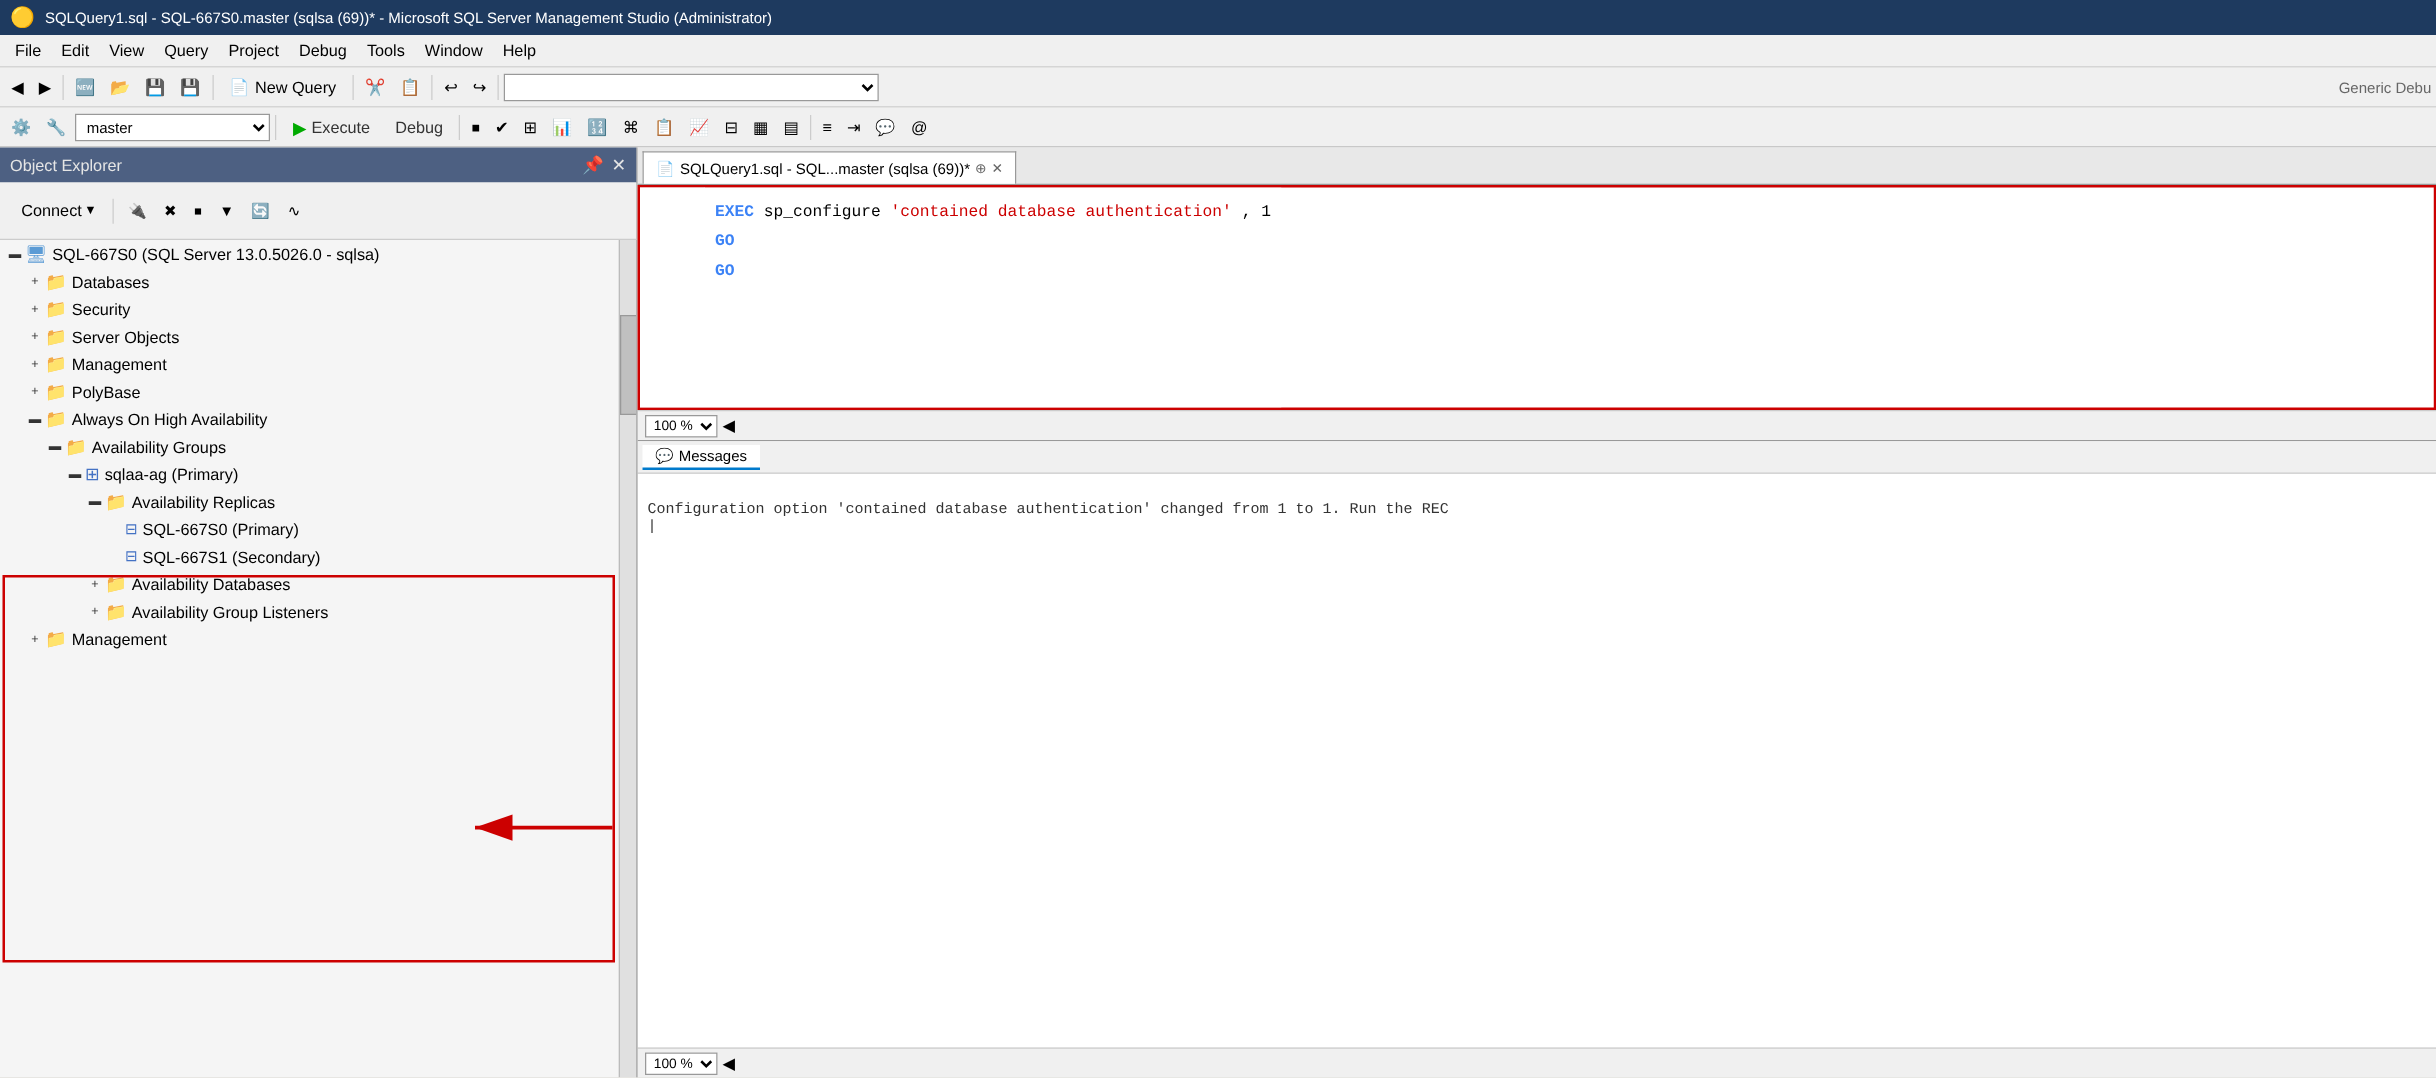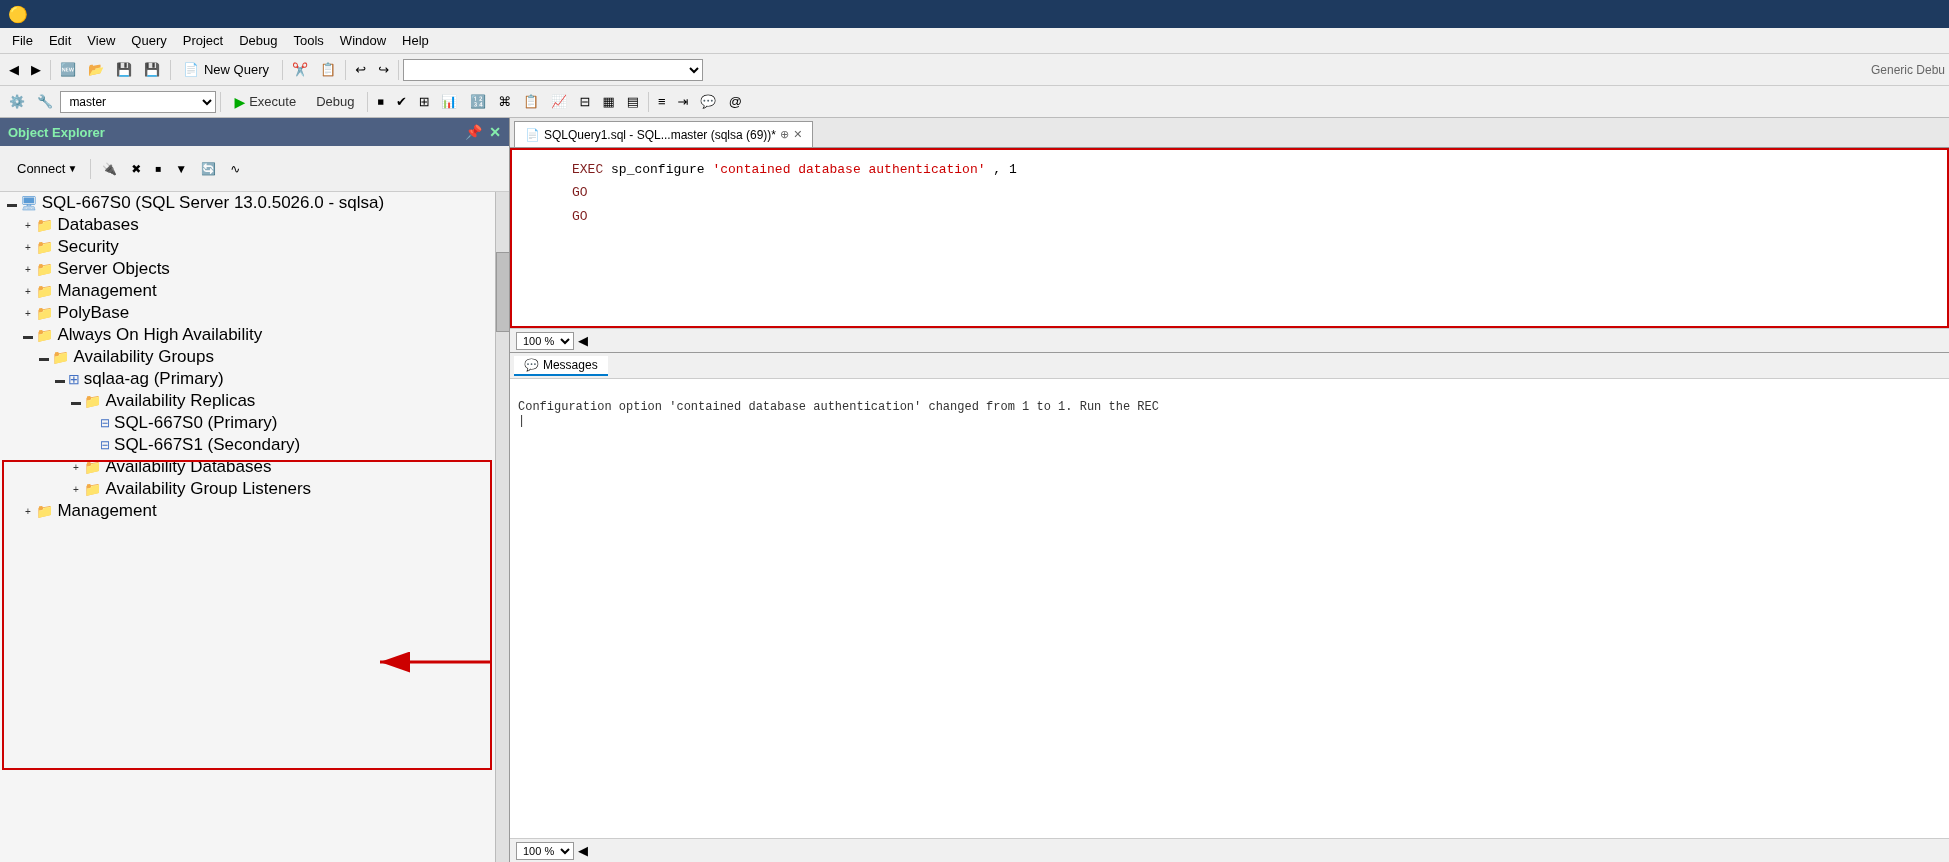"SQLQuery1.sql - SQL-667S0.master (sqlsa" span { html: none -> <span>SQLQuery1.sql - SQL-667S0.master (sqlsa (69))* - Microsoft SQL Server Management Studio (Administrator)</span> }
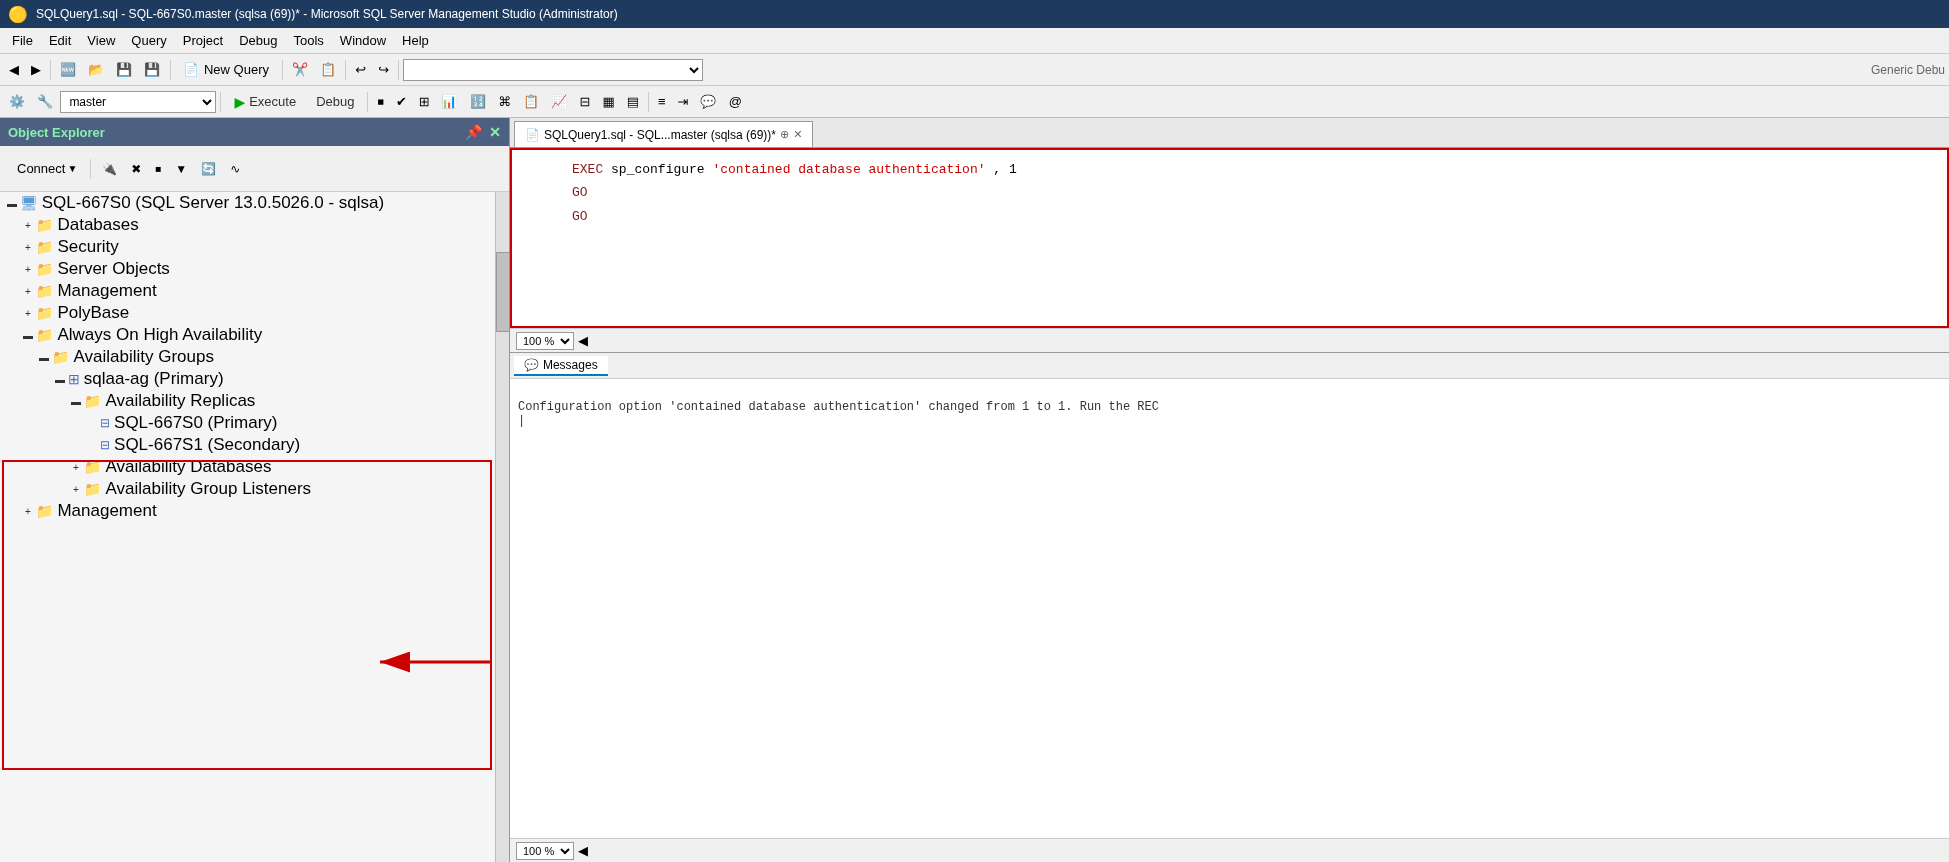"Object Explorer" .oe-header { color: #86efac -> #e5e5e5; font-weight: bold -> normal }
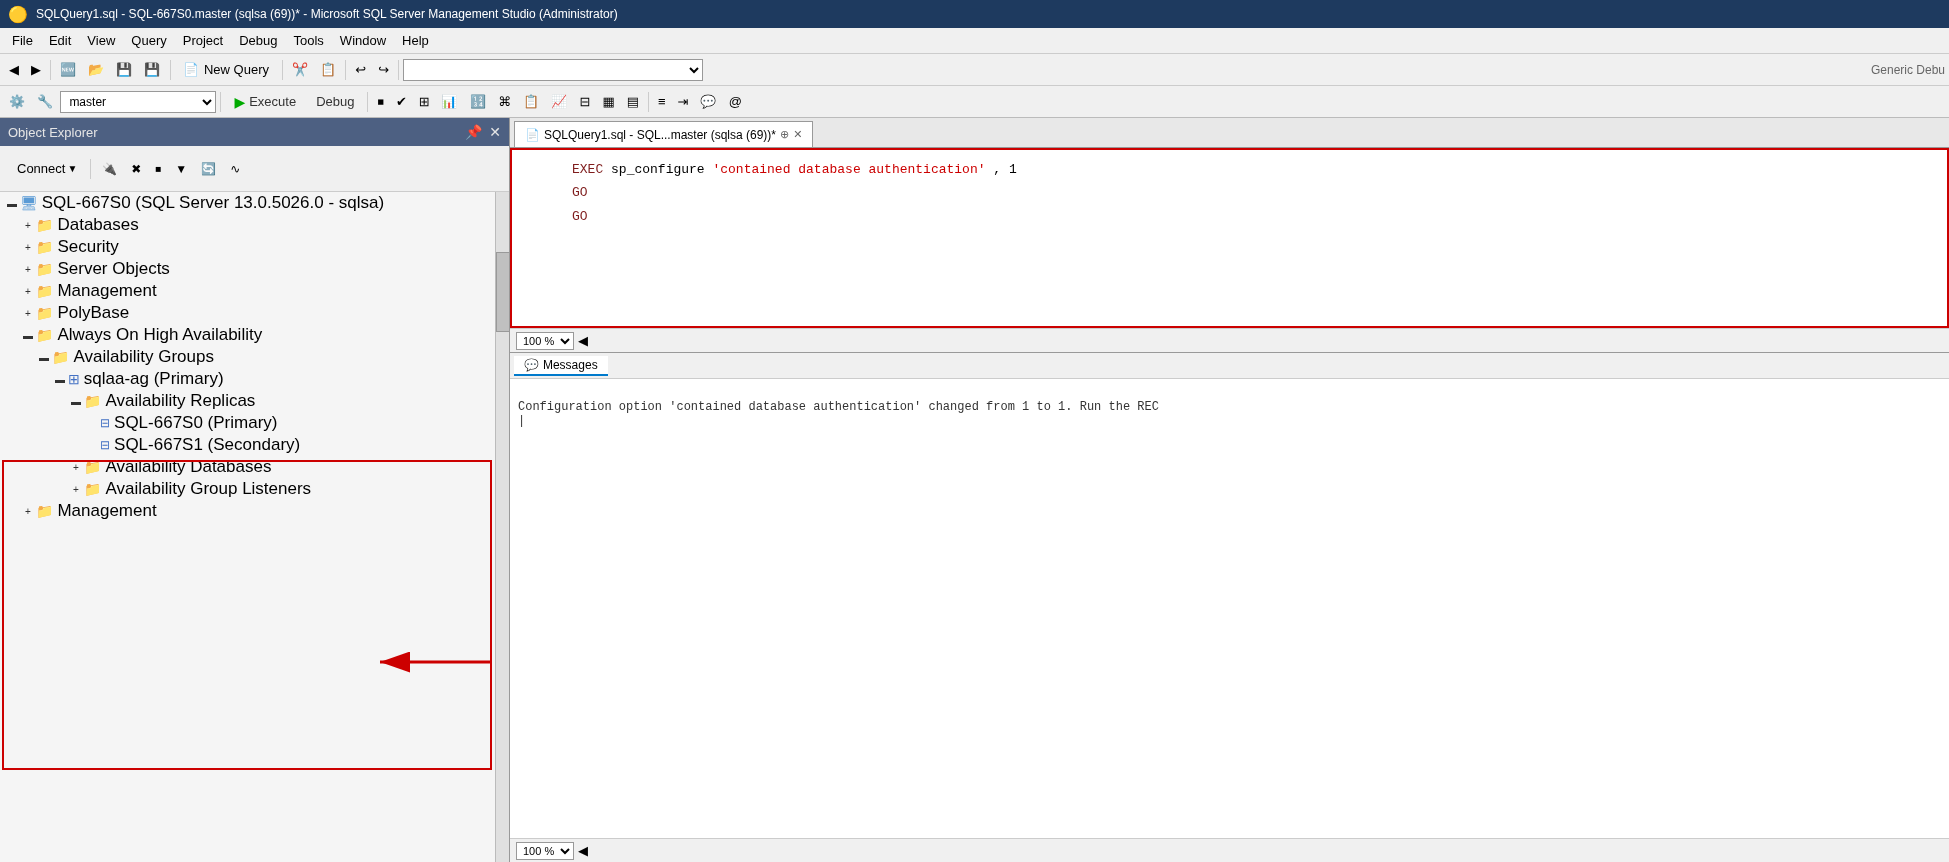"EXEC" .sql-keyword { color: #7f1d1d -> #3b82f6; font-weight: normal -> bold }
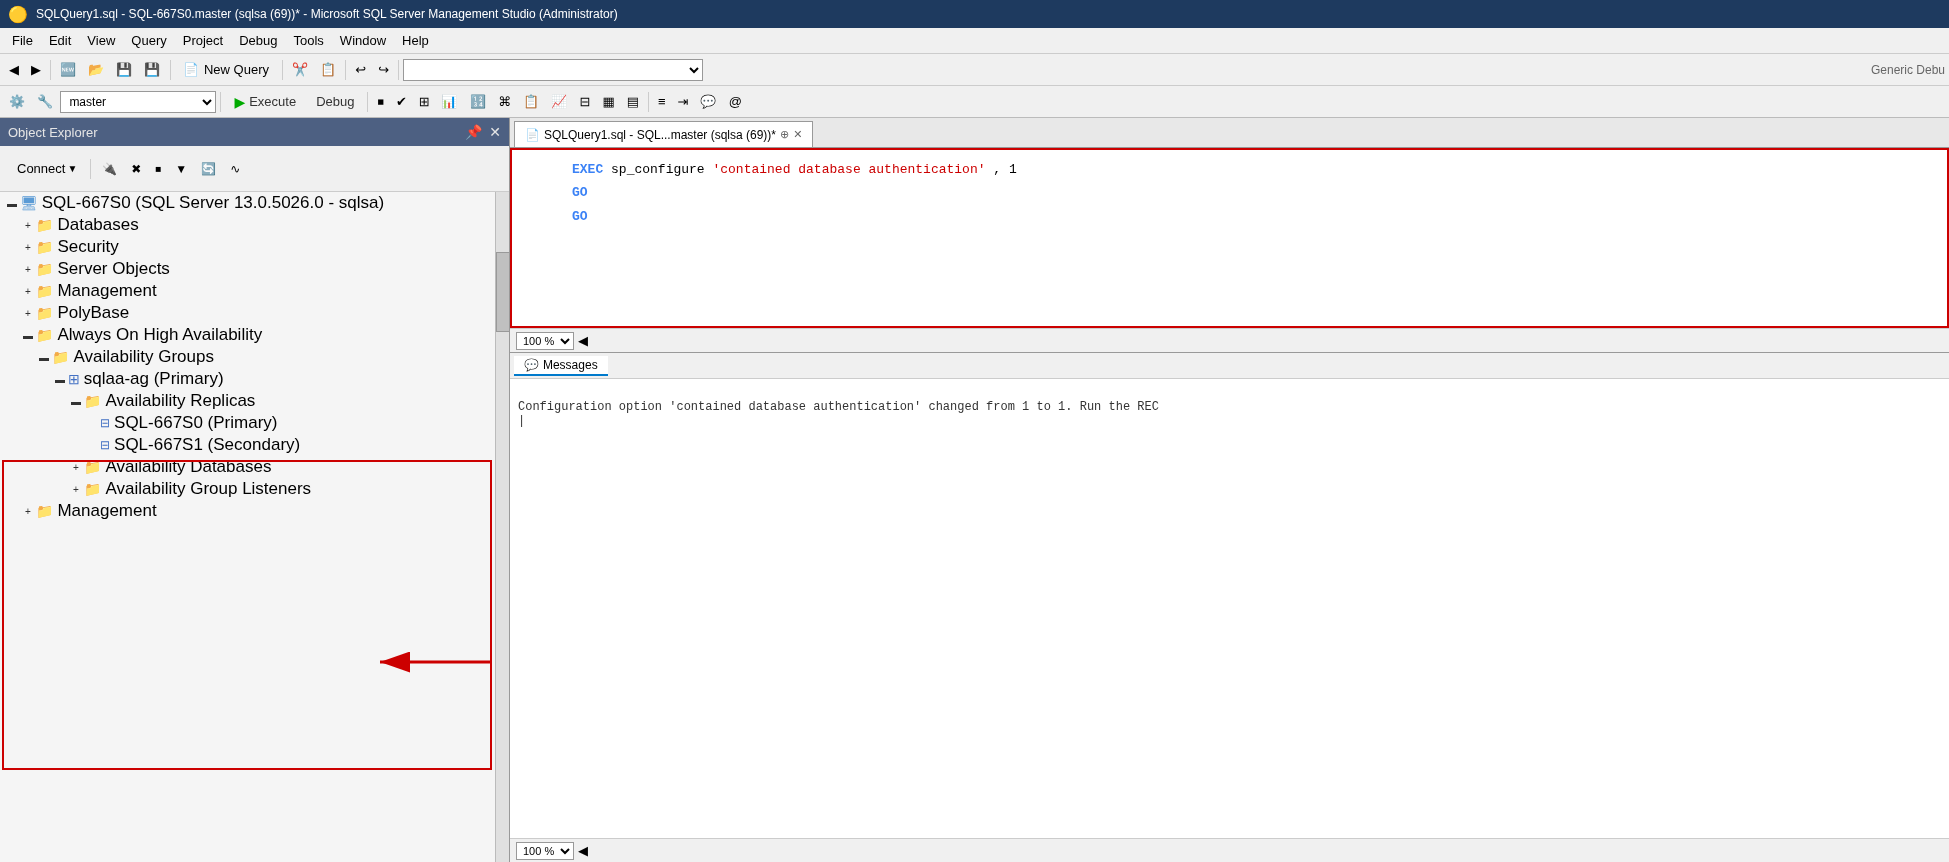"SQL-667S0 (SQL Server 13.0.5026.0 -" .tree-label { font-size: 17px -> 13px }
